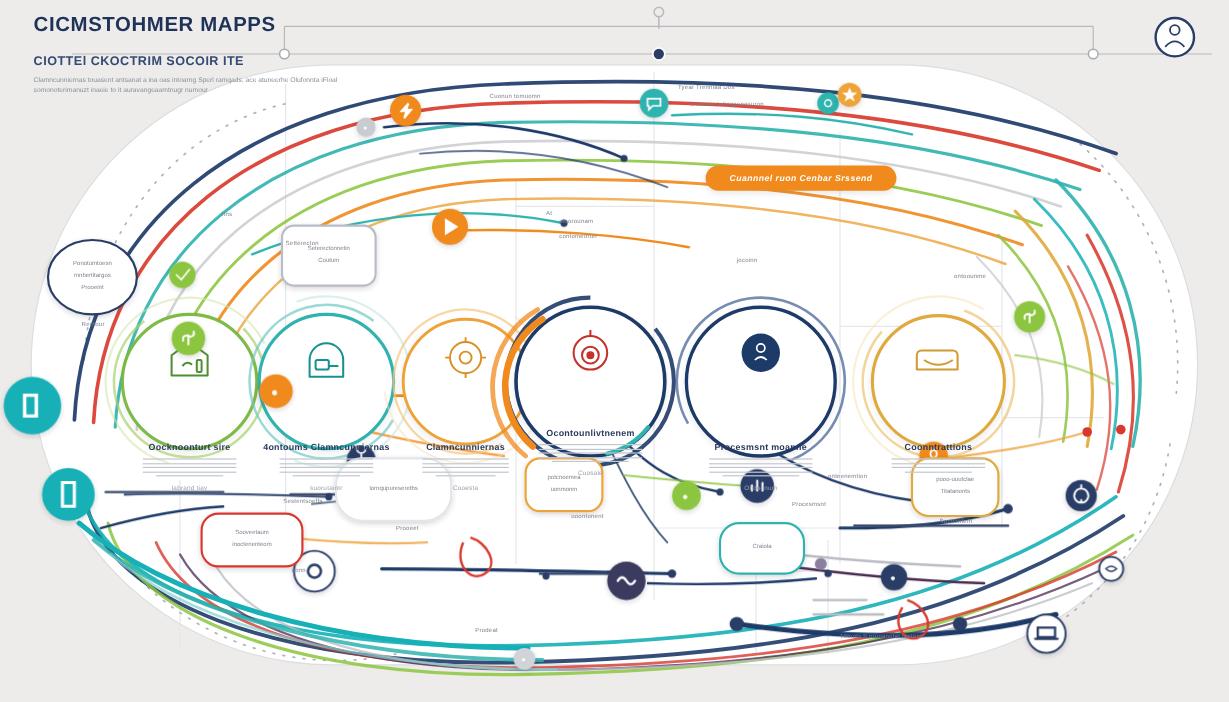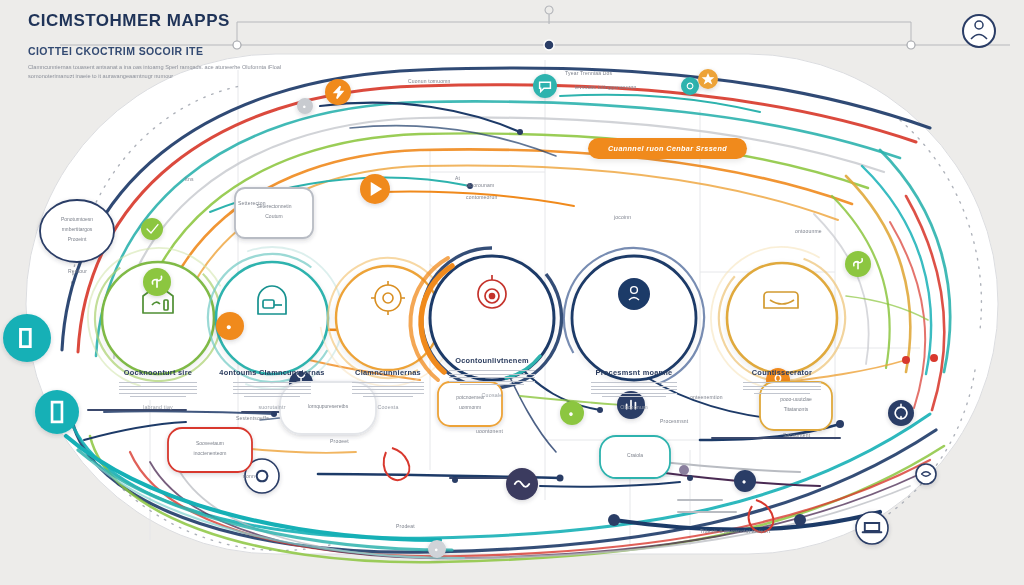"Countisseerator" div.node-title { text: Countisseerator -> Coonntrattions }
